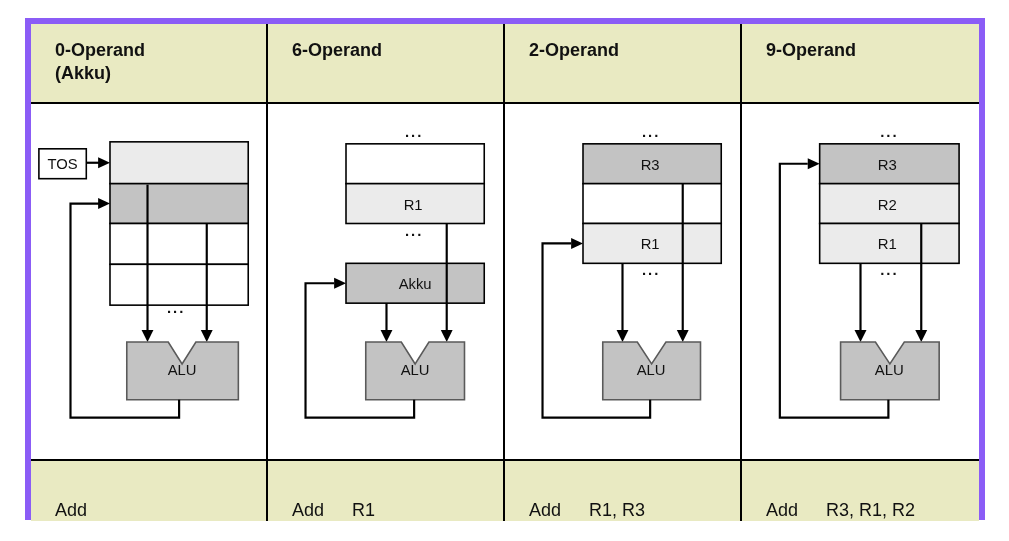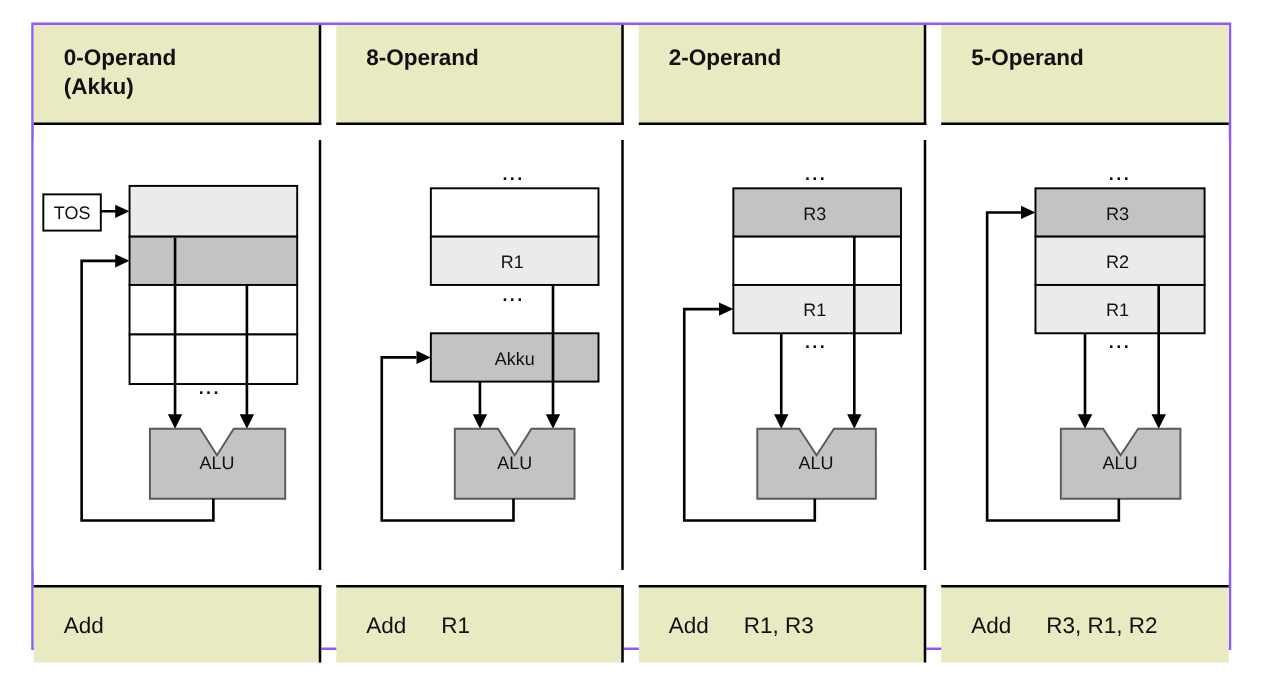"0-Operand" .archtable { border: 2px solid #8b5cf6 -> 6px solid #8b5cf6; gap: 12px -> none }
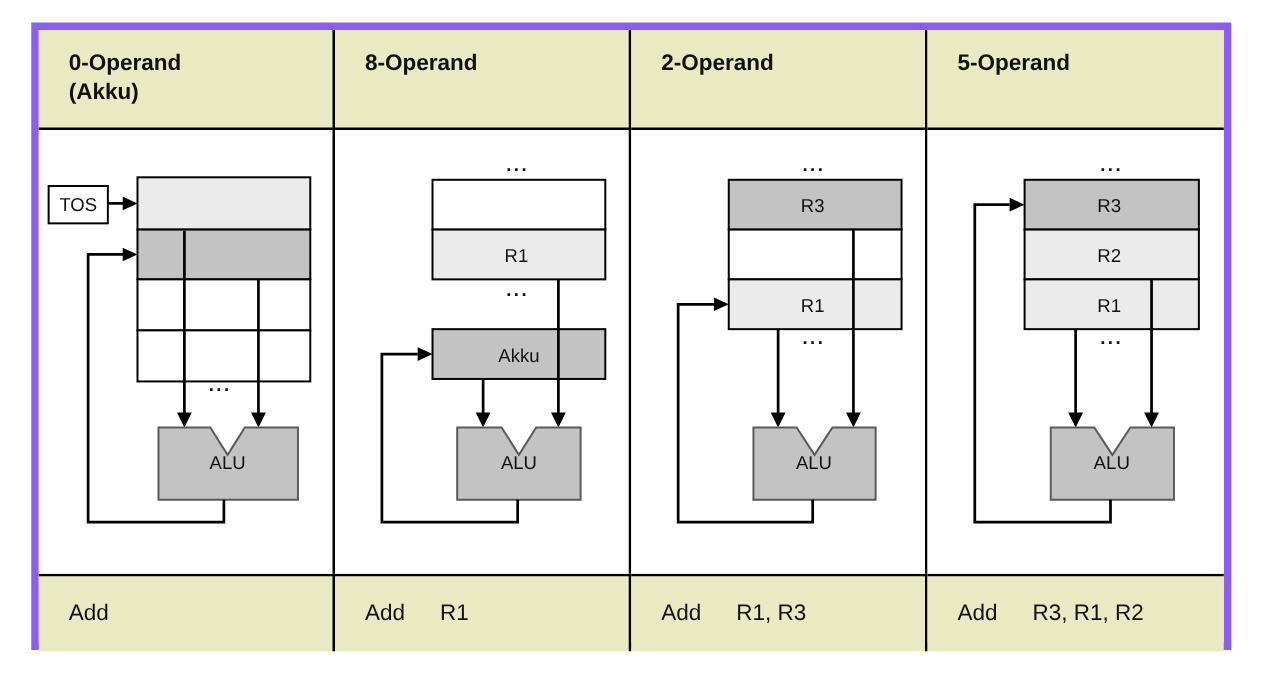"8-Operand" div.l1 { text: 8-Operand -> 6-Operand }
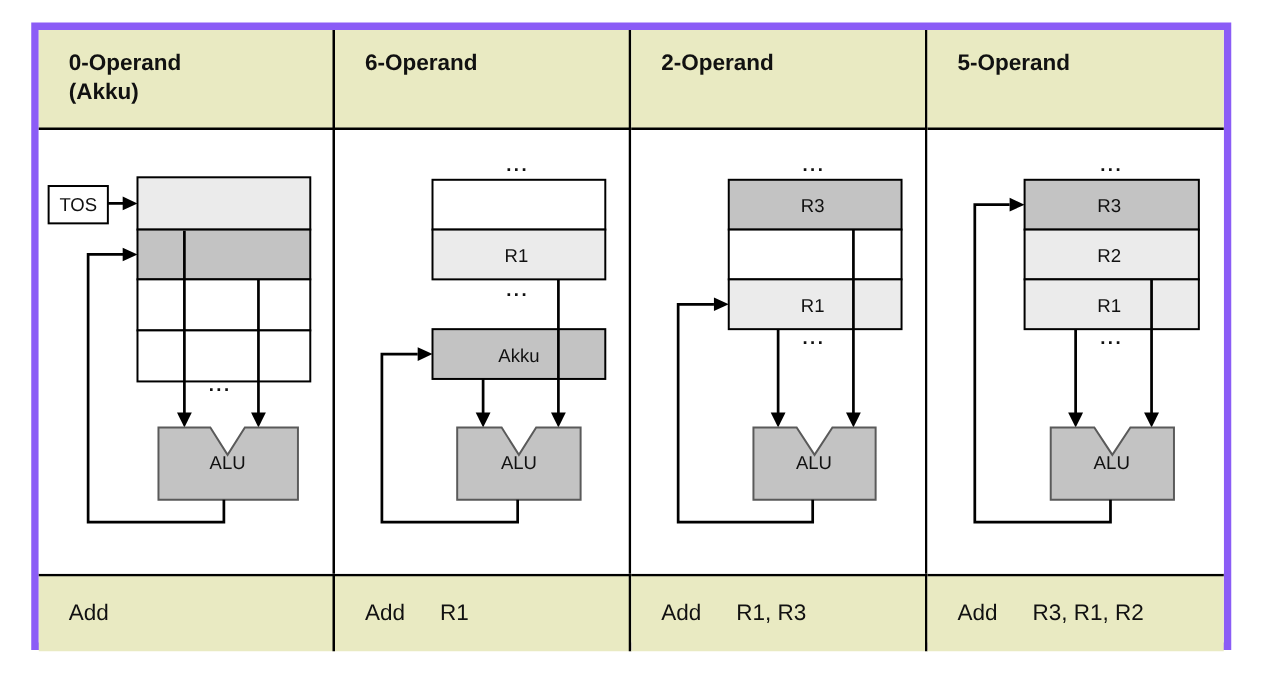"5-Operand" div.l1 { text: 5-Operand -> 9-Operand }
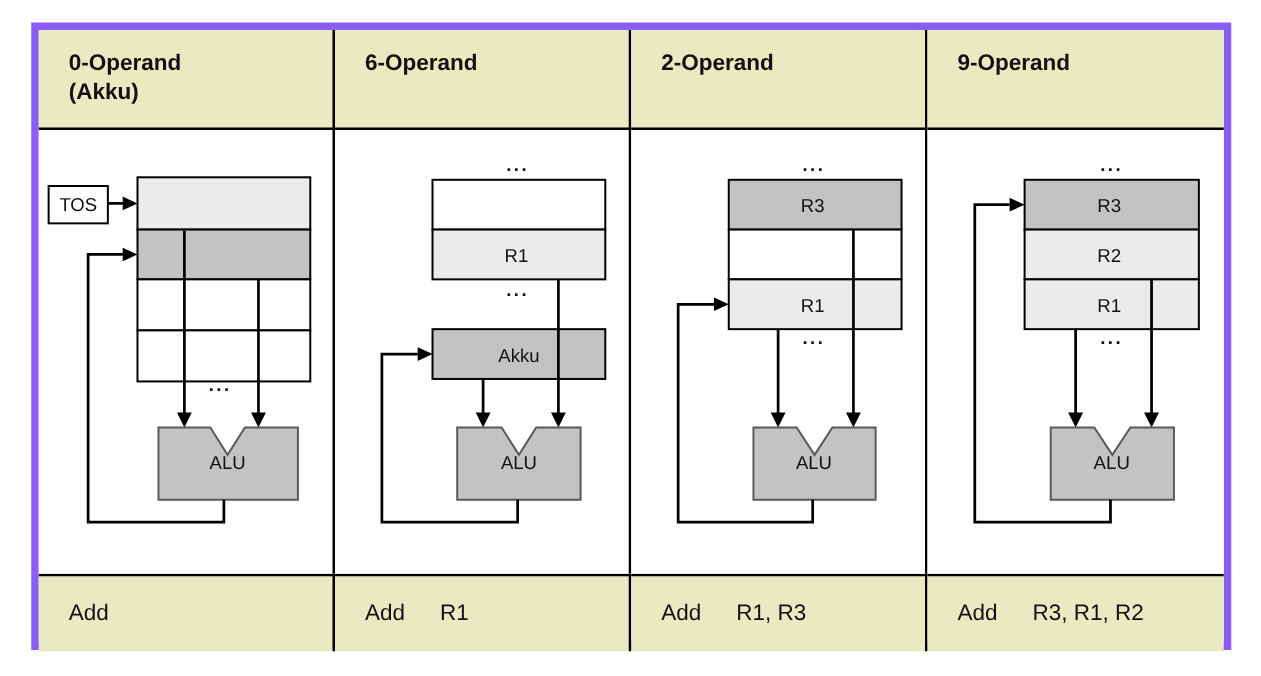"Add" .ft { align-items: center -> flex-end }
